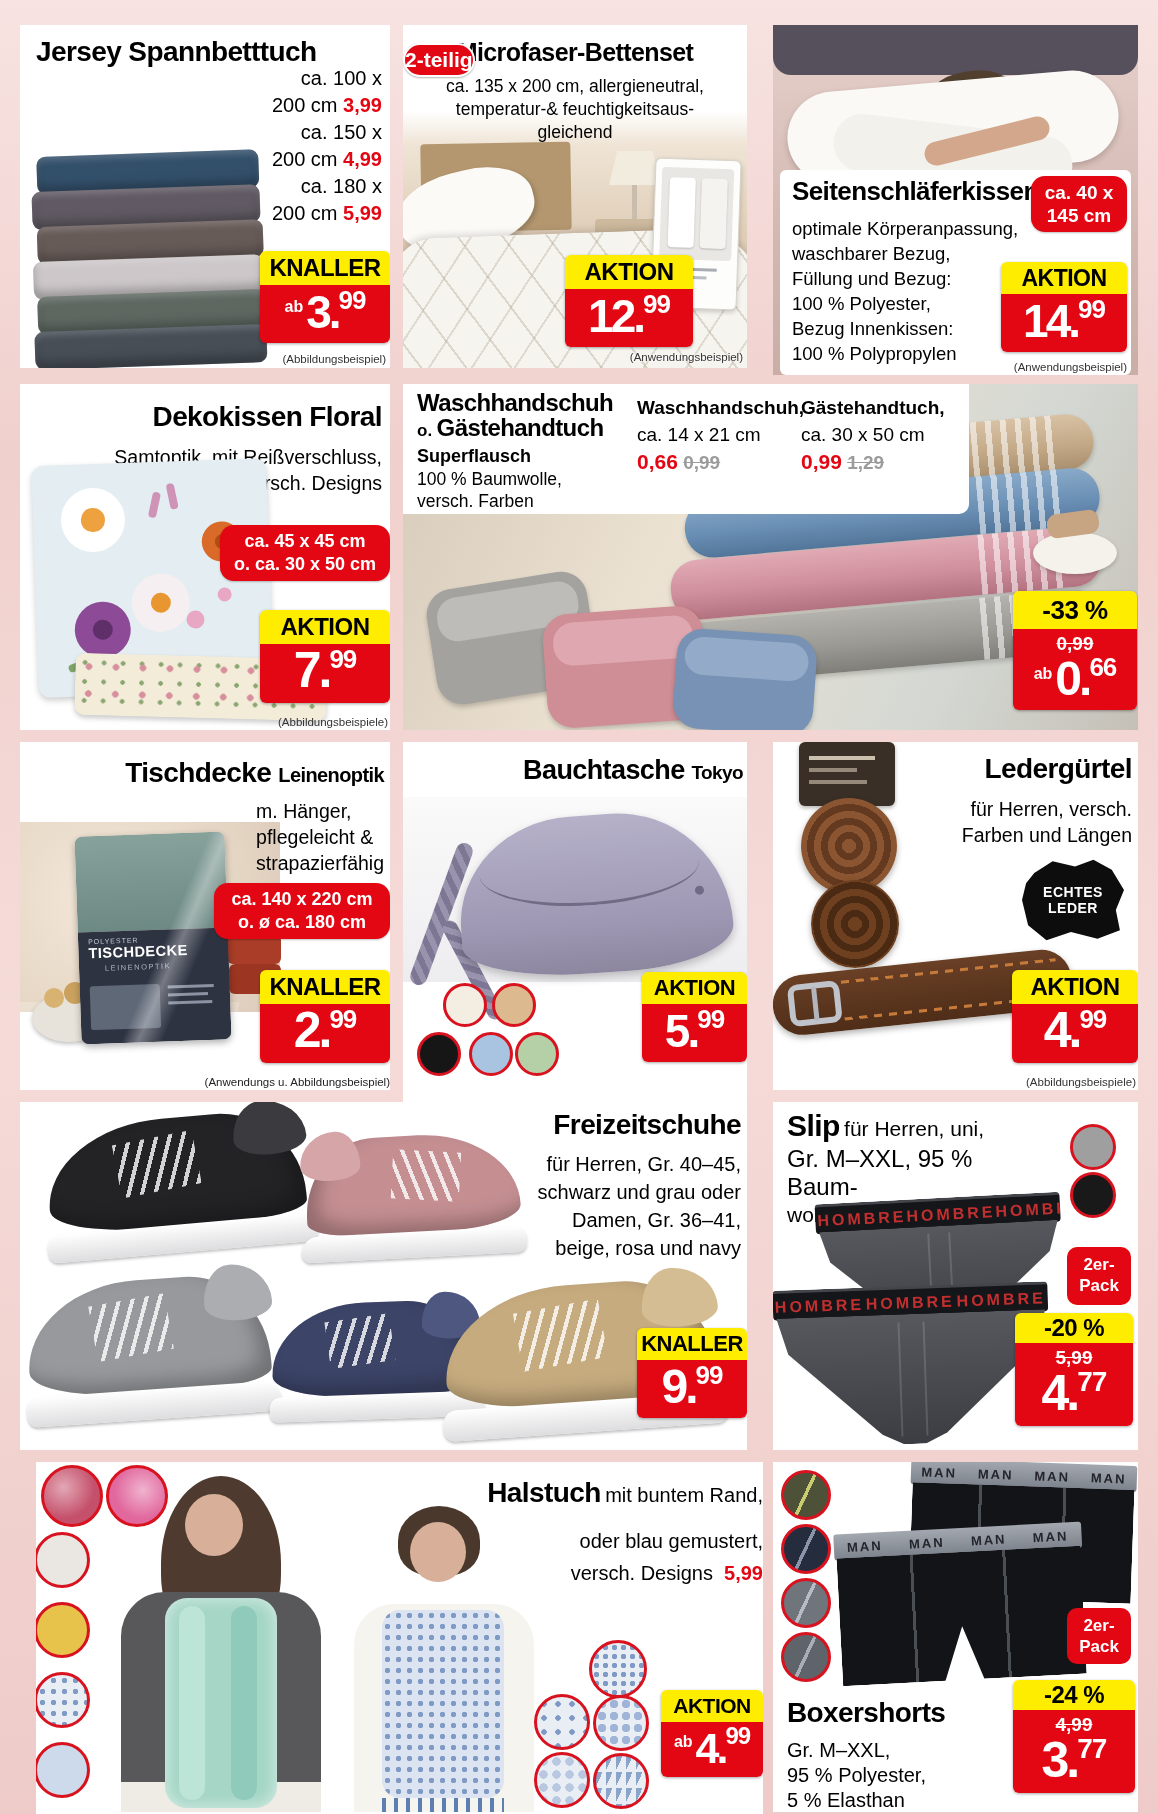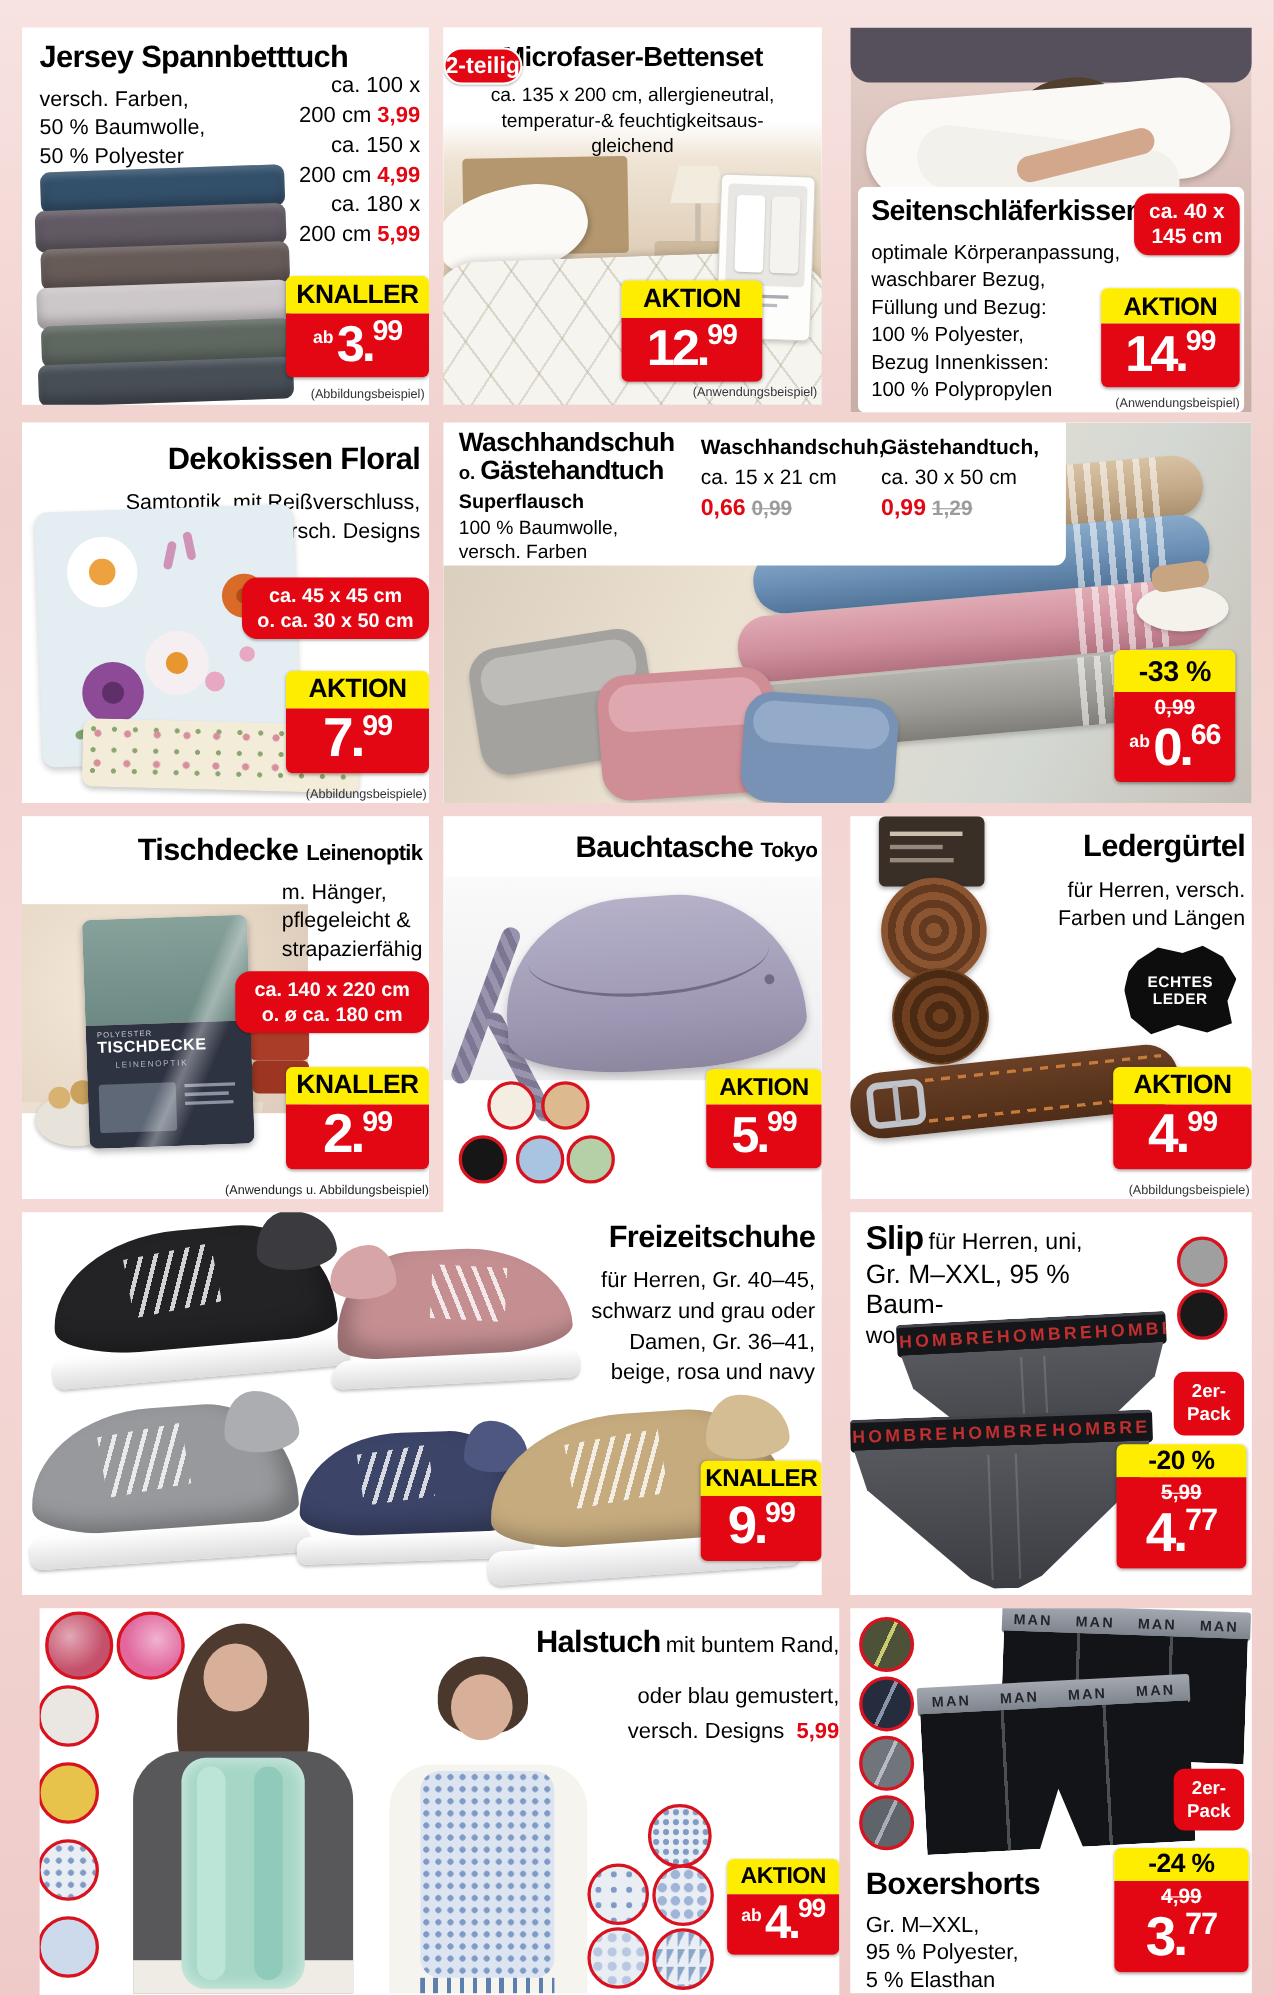"versch. Farben," div.abs { html: <div> <div>versch. Farben,</div> <div>50 % Baumwolle,</div> <div>50 % Polyester</div> </div> -> none }
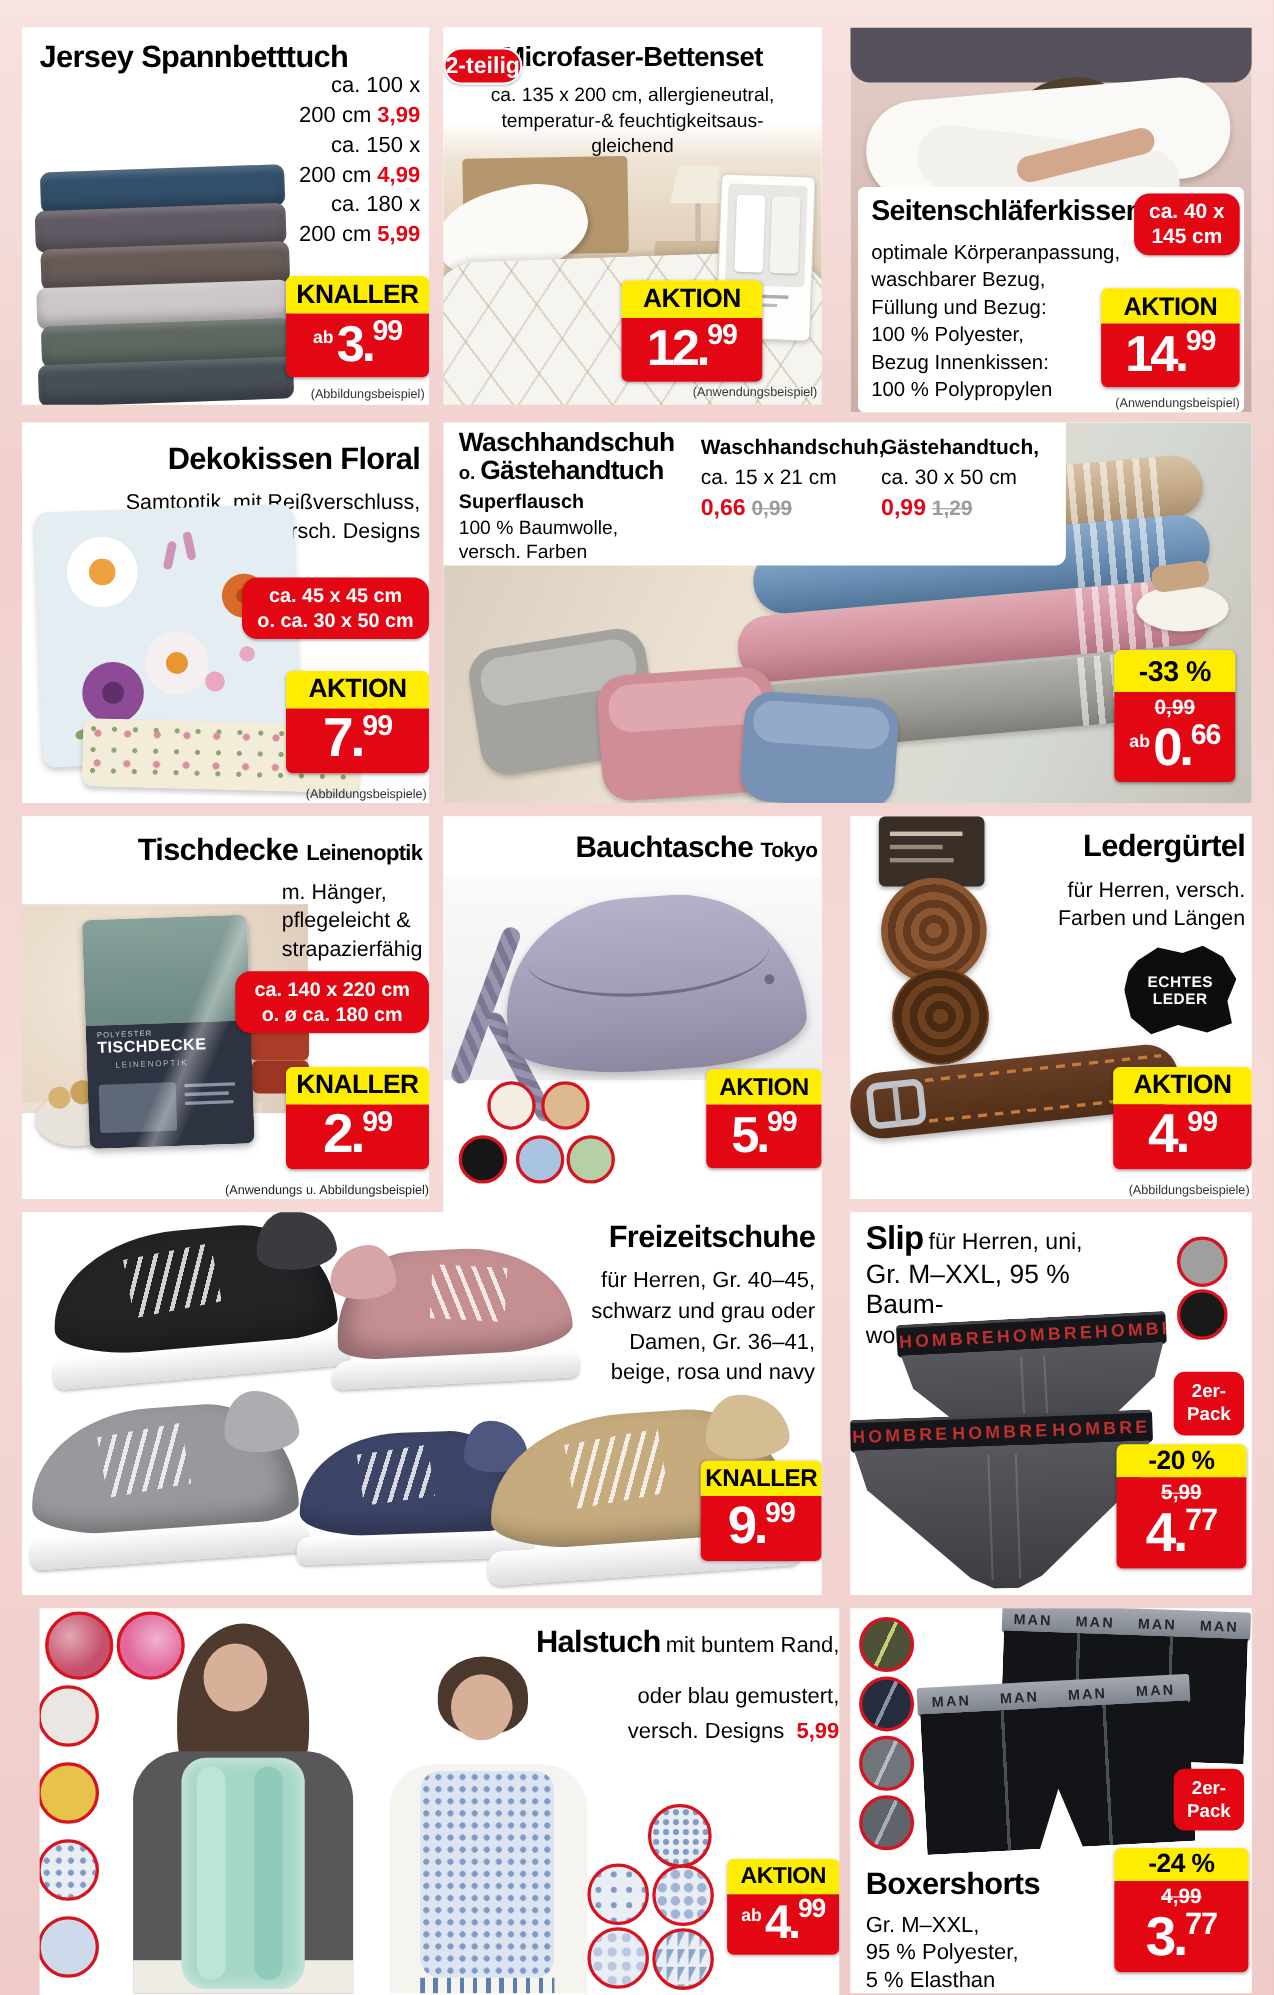"ca. 15 x 21 cm" div { text: 15 -> 14 }
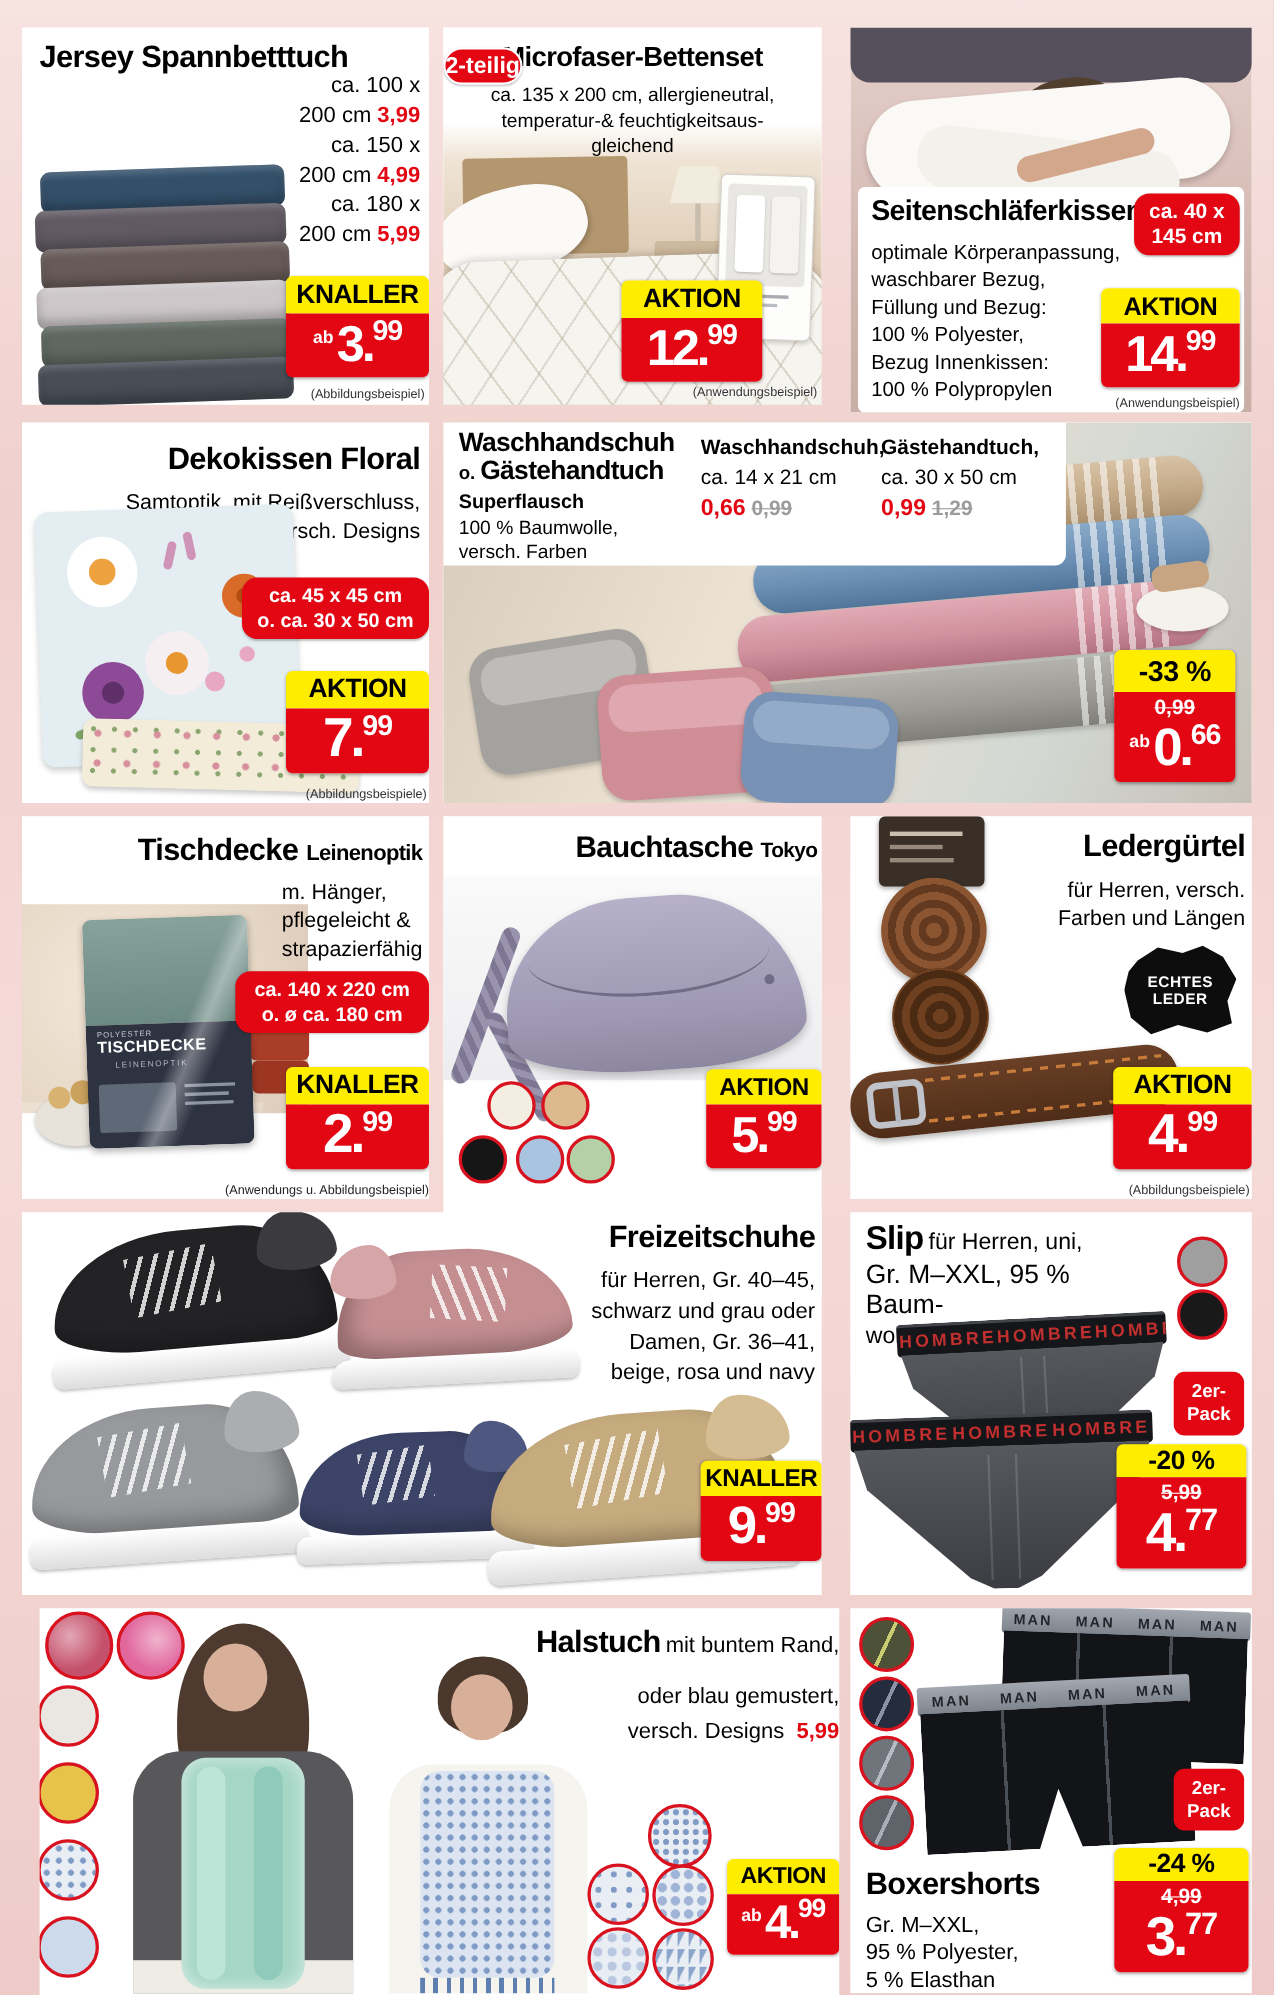"-33 %" div.badge { width: 110px -> 124px }
